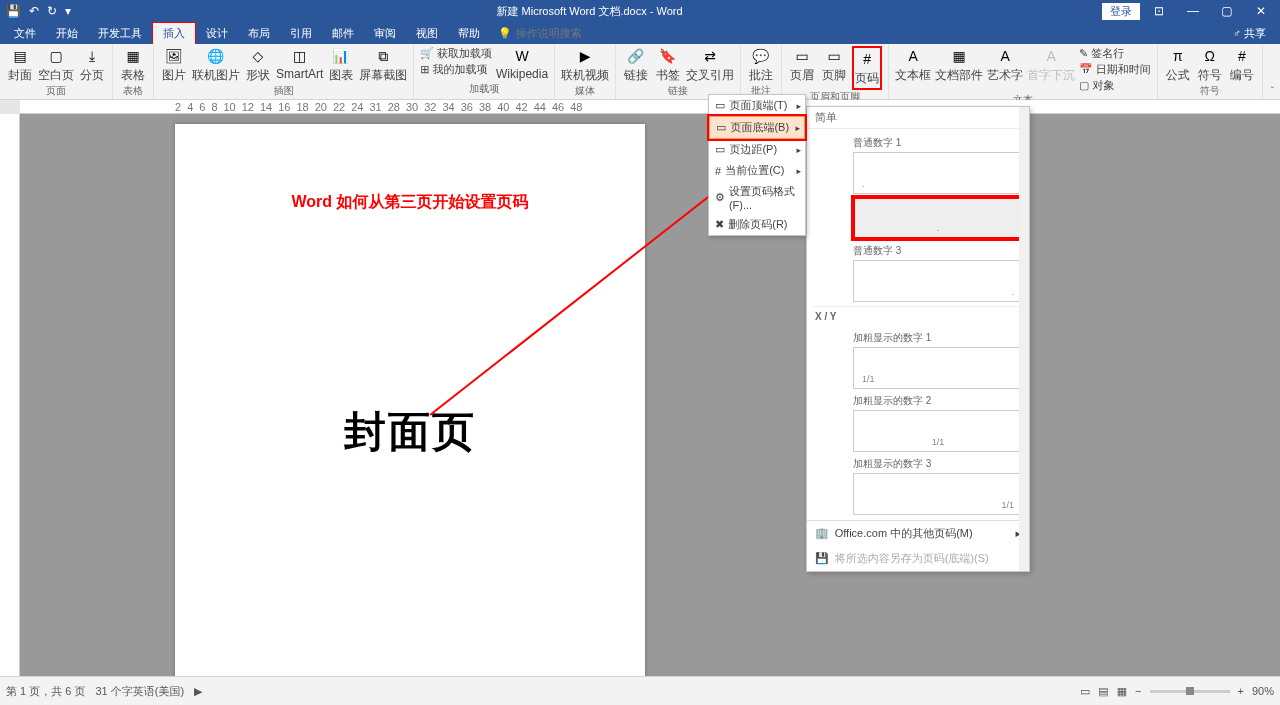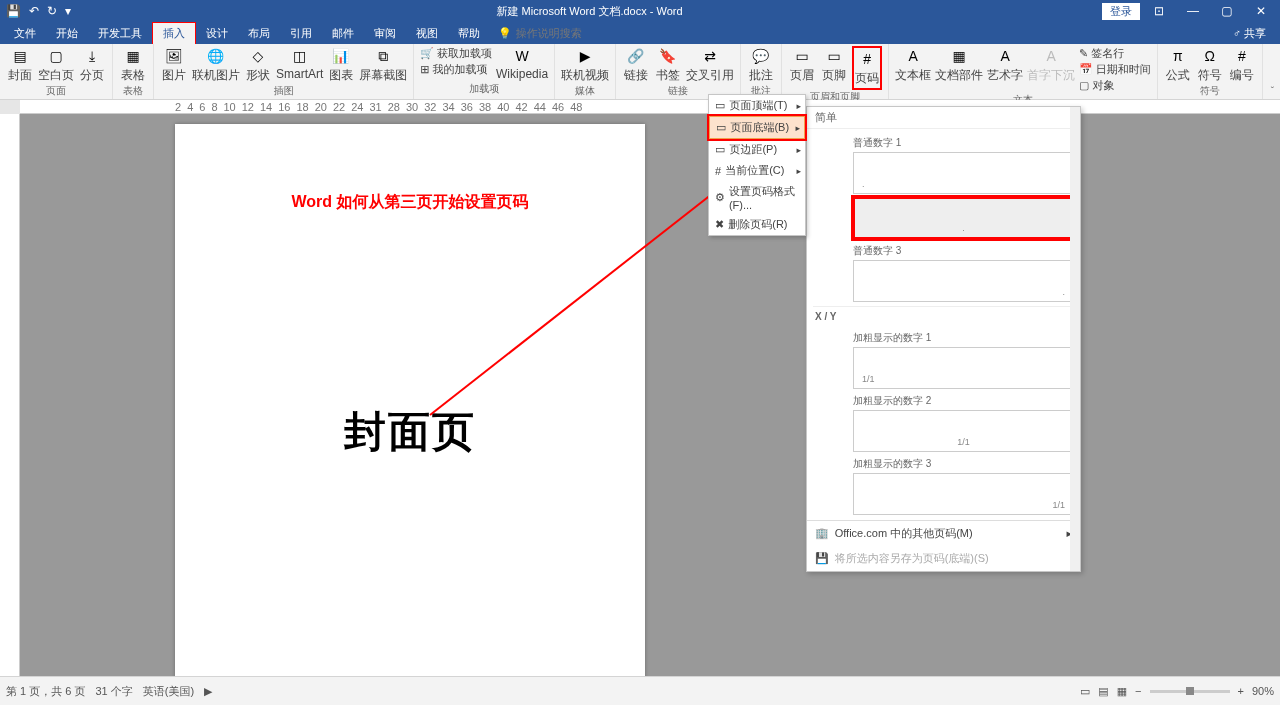"简单" .gallery { width: 275px -> 224px }
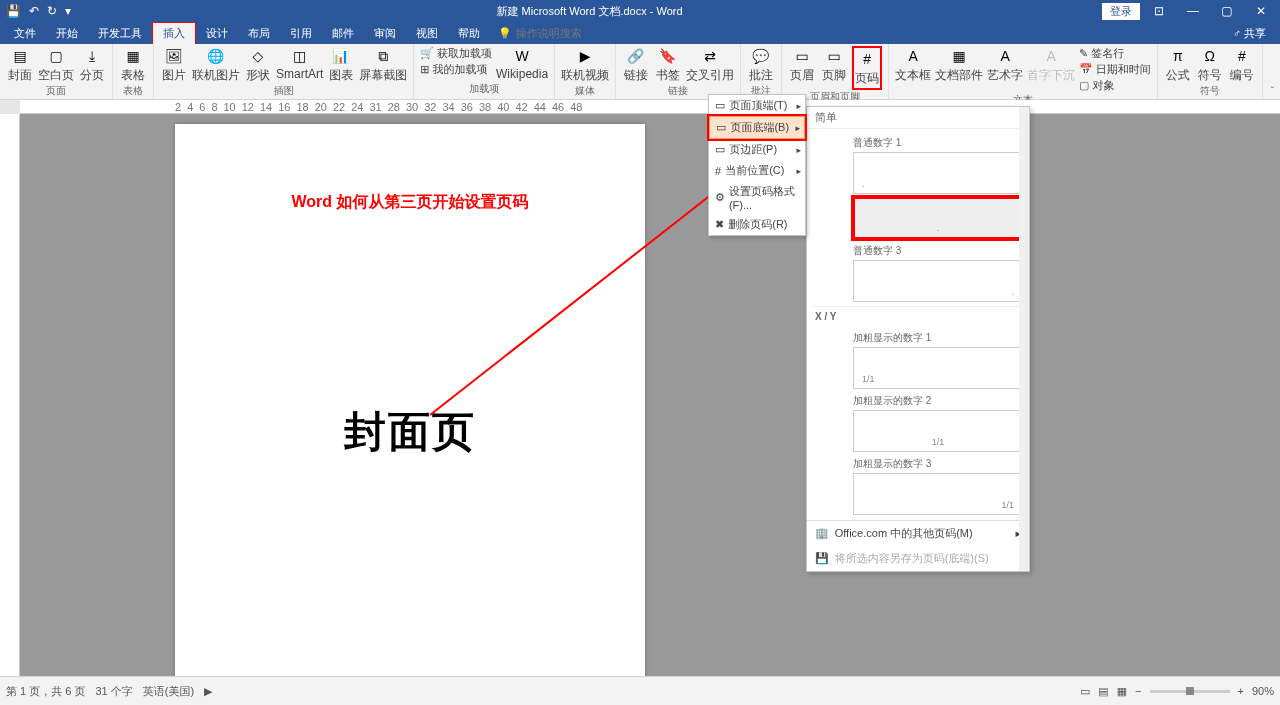"英语(美国)" span { margin-left: 10px -> none }
